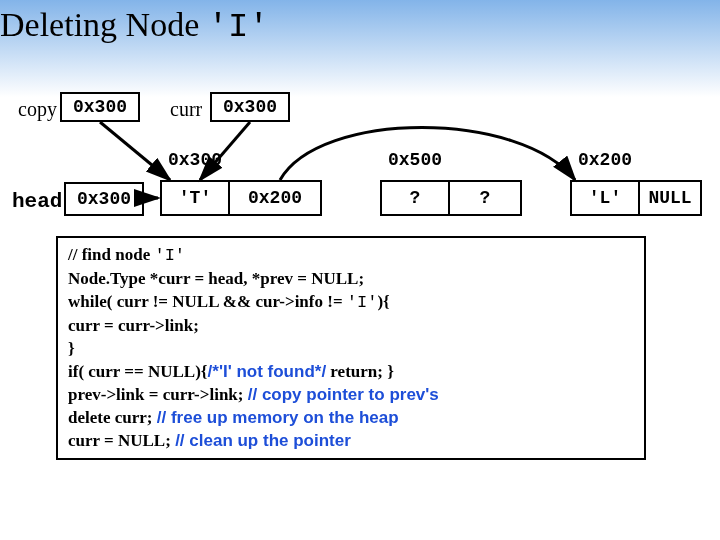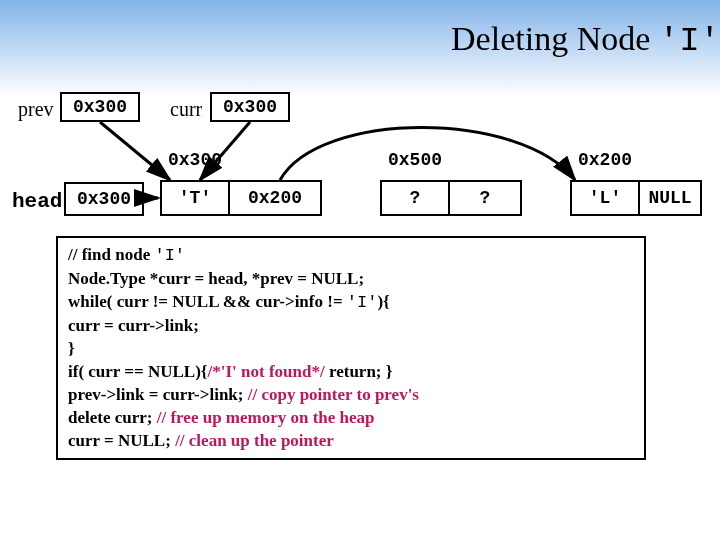"Deleting Node 'I'" .title { padding-top: 20px -> 6px; text-align: right -> left }
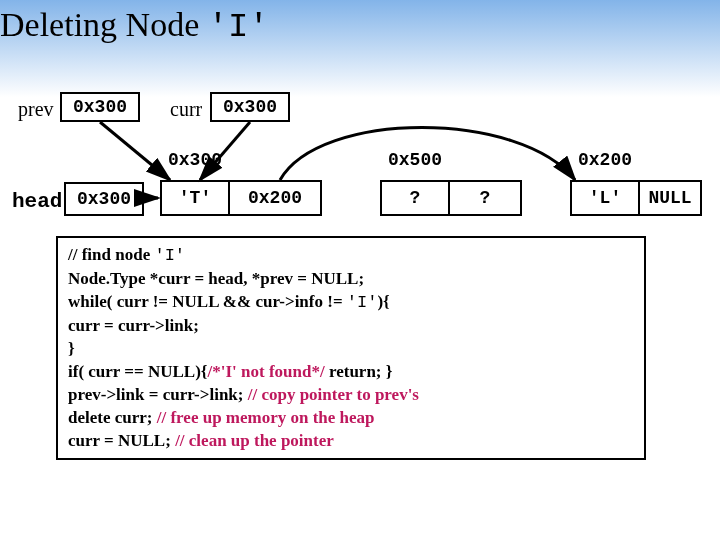"prev" span.lbl { text: prev -> copy }
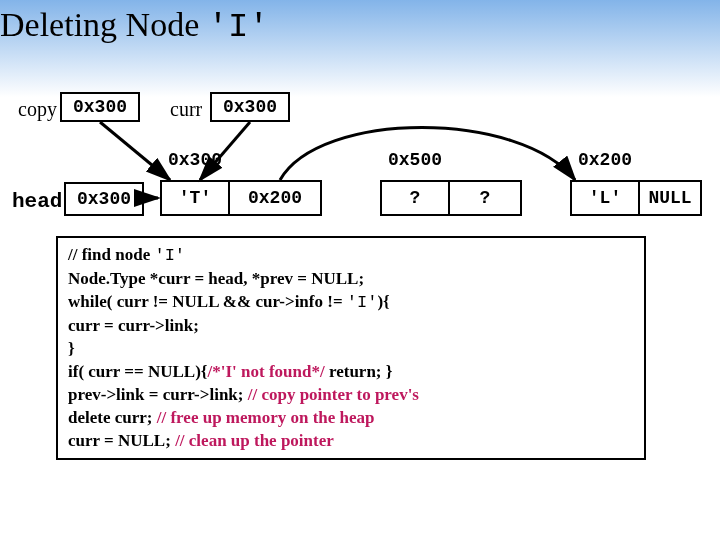"/*'I' not found*/" .codebox .blue { color: #be185d -> #1d4ed8; font-family: Liberation Serif, serif -> Liberation Sans, sans-serif }
